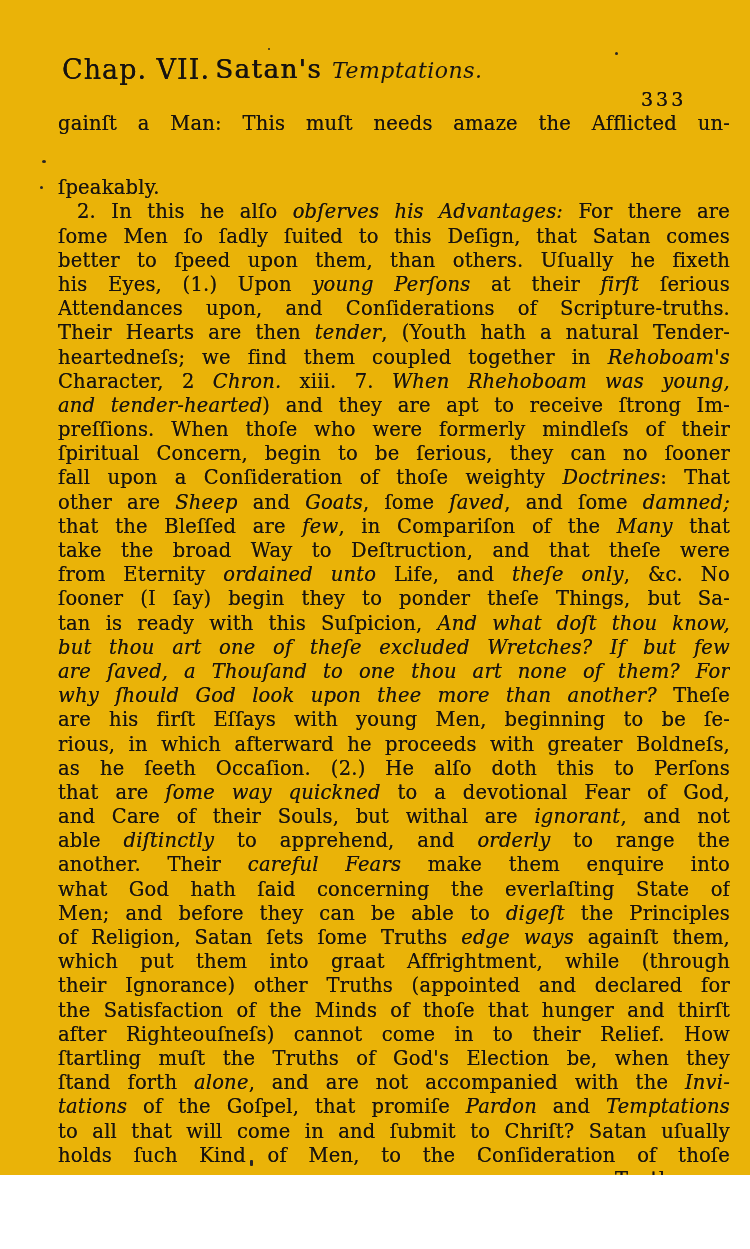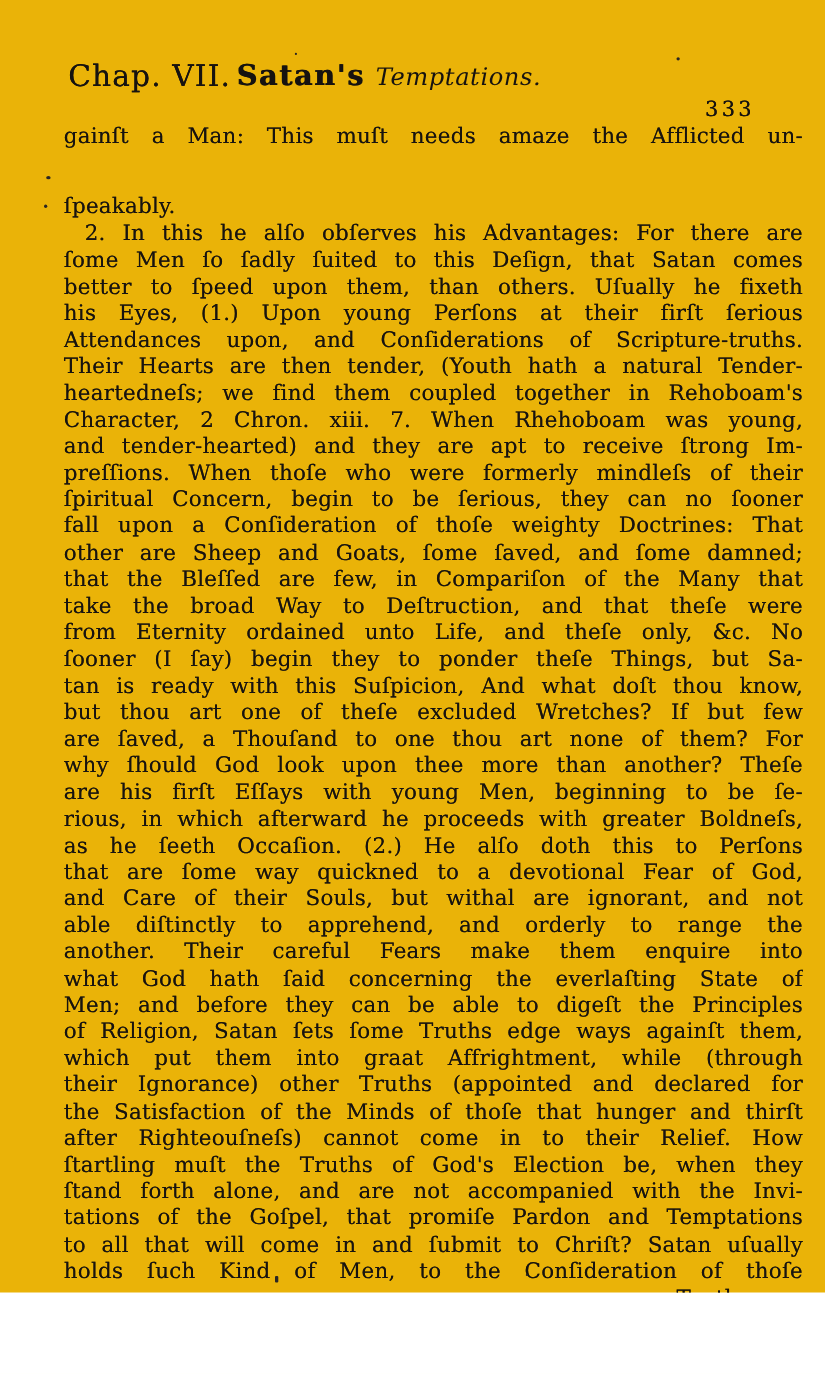"Satan's" .blackletter { font-weight: 700 -> 400 }
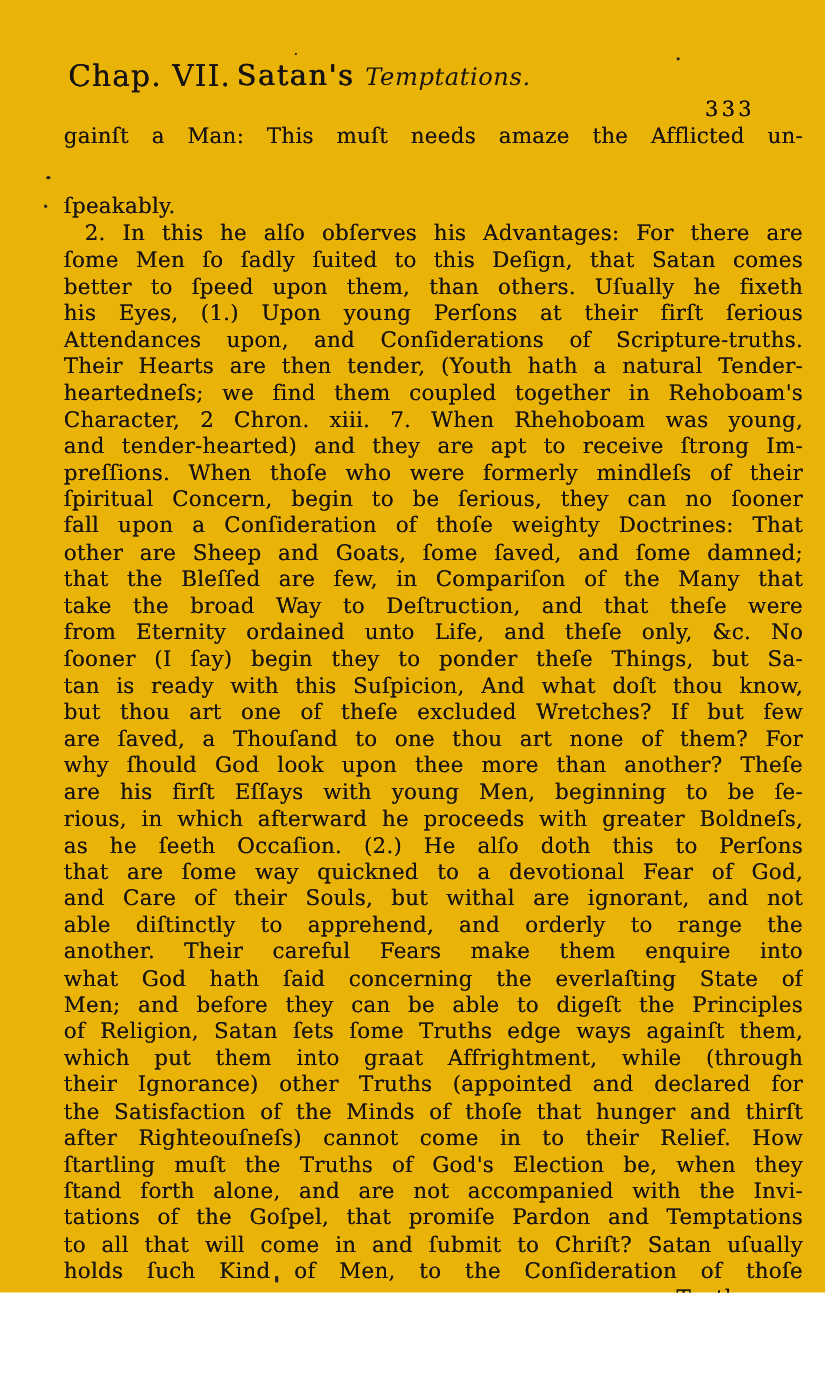"obſerves his Advantages:" .it { font-style: none -> italic }
